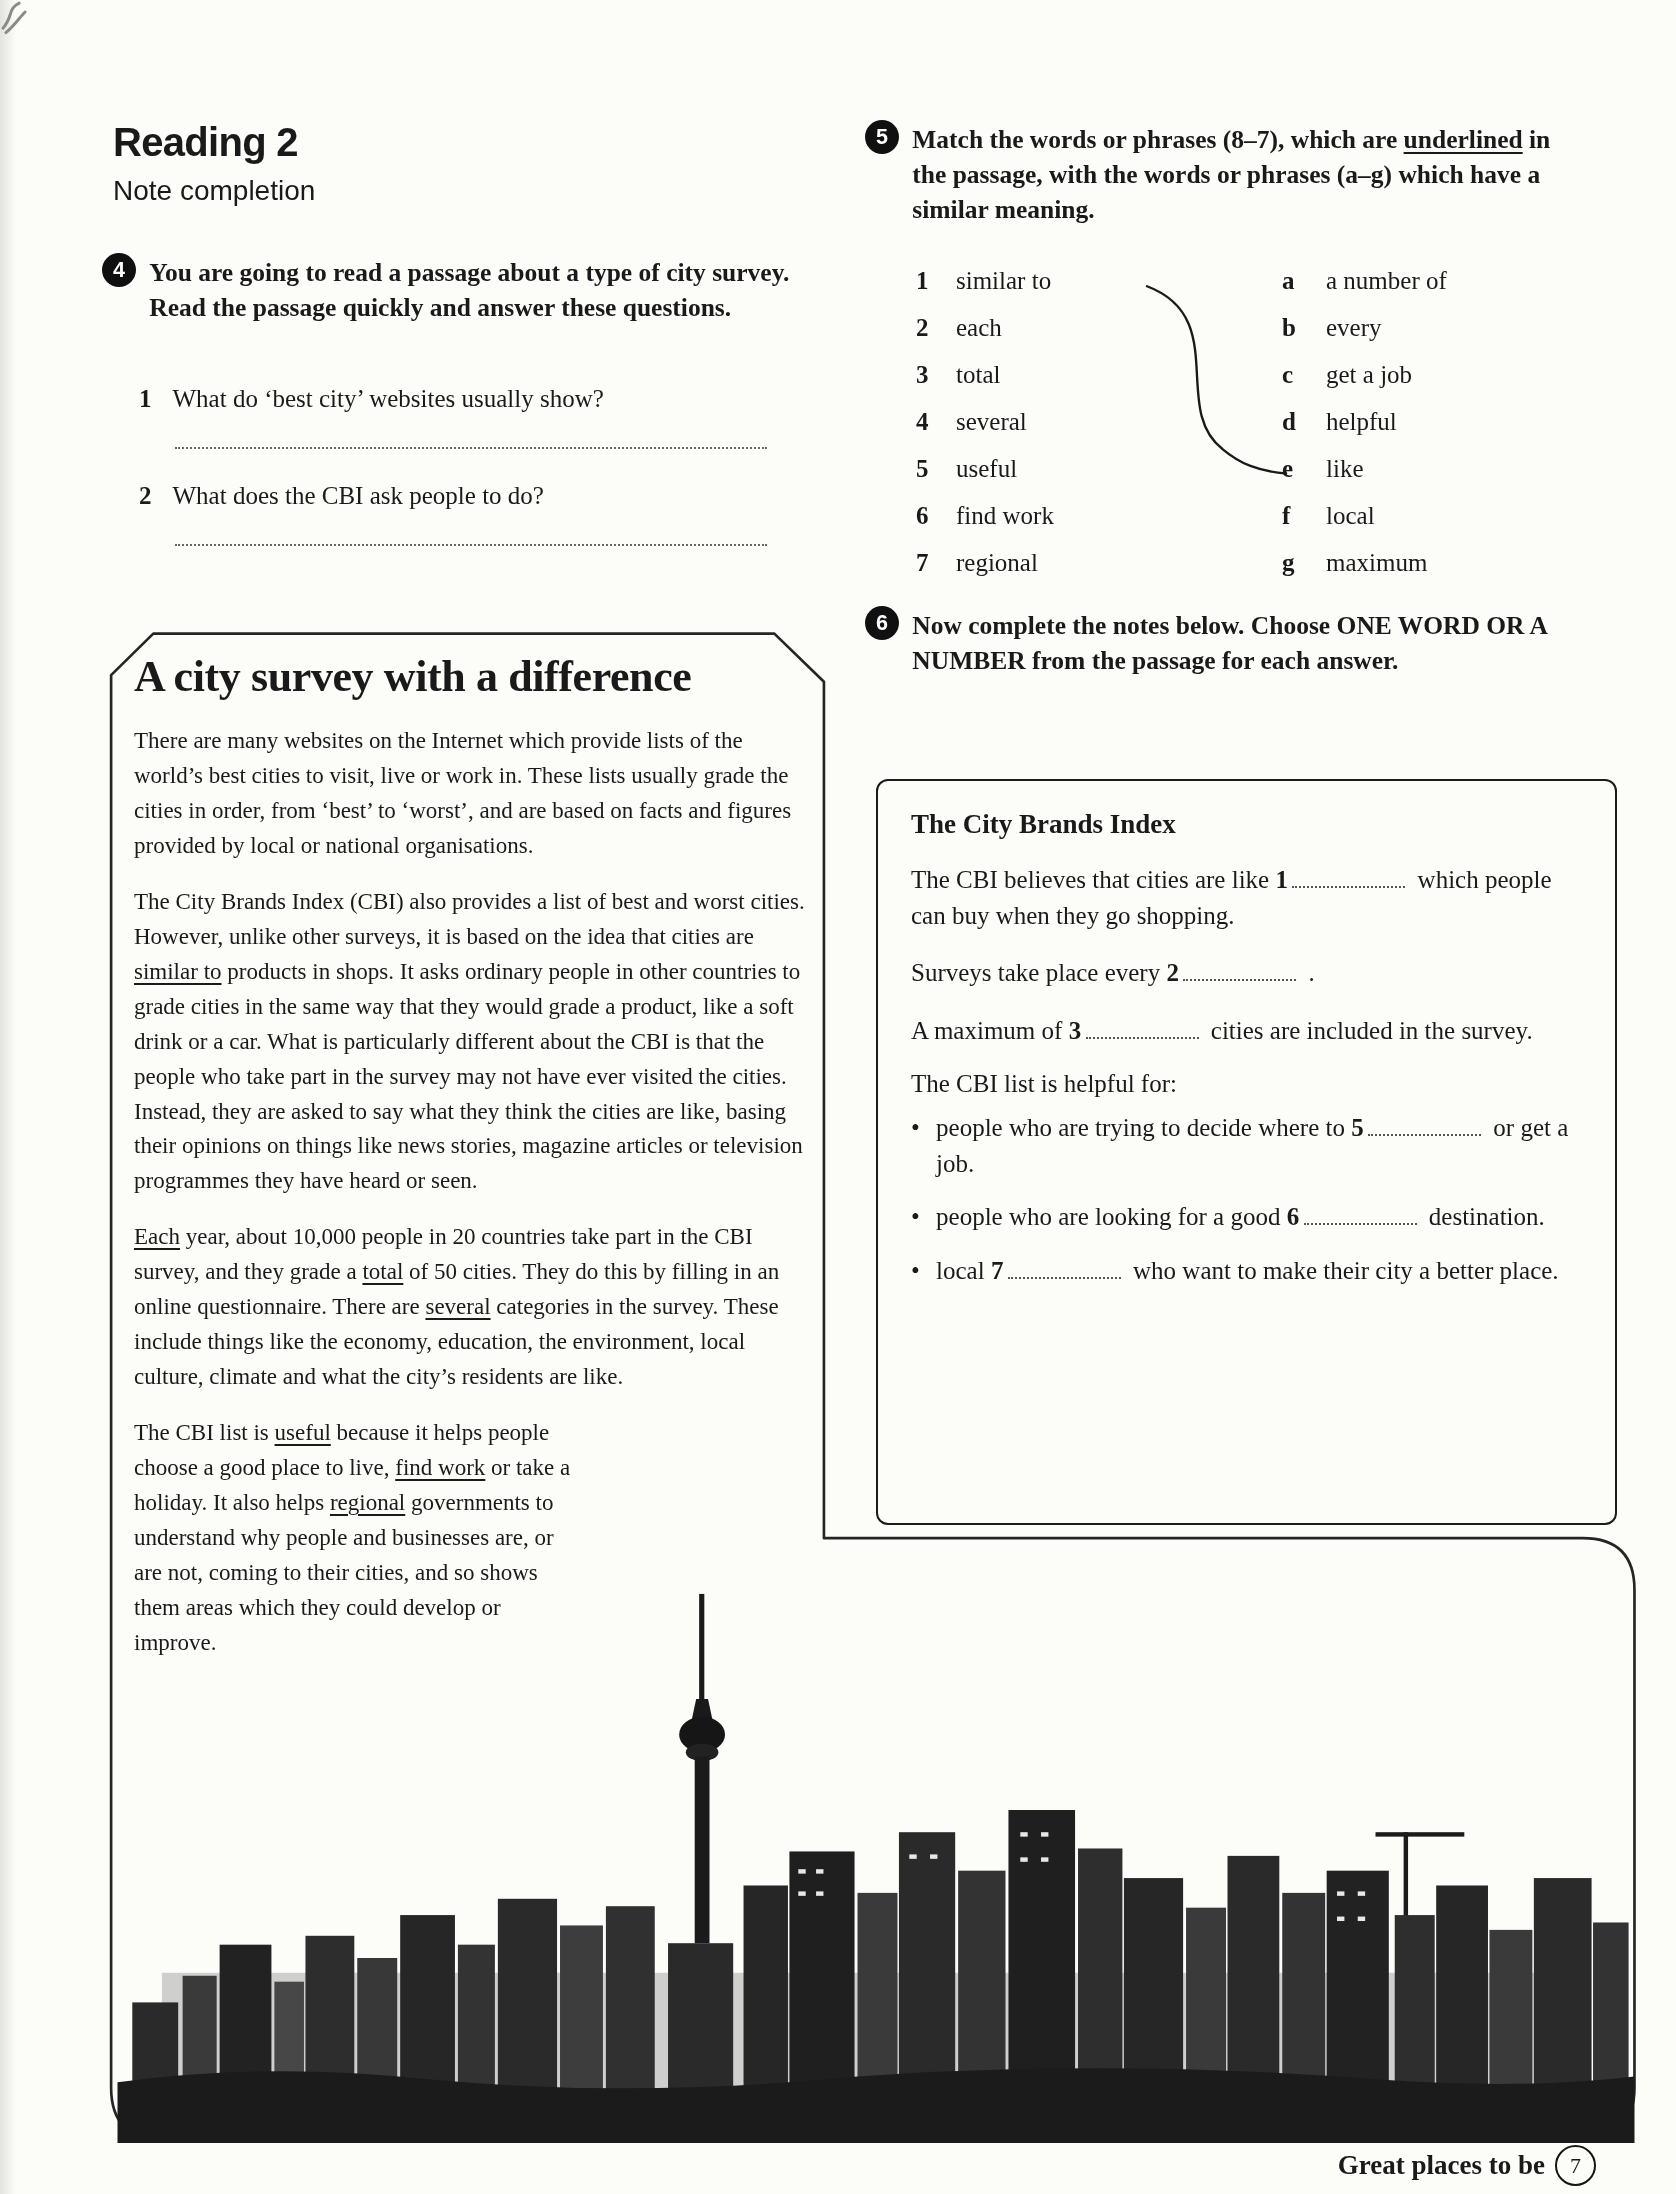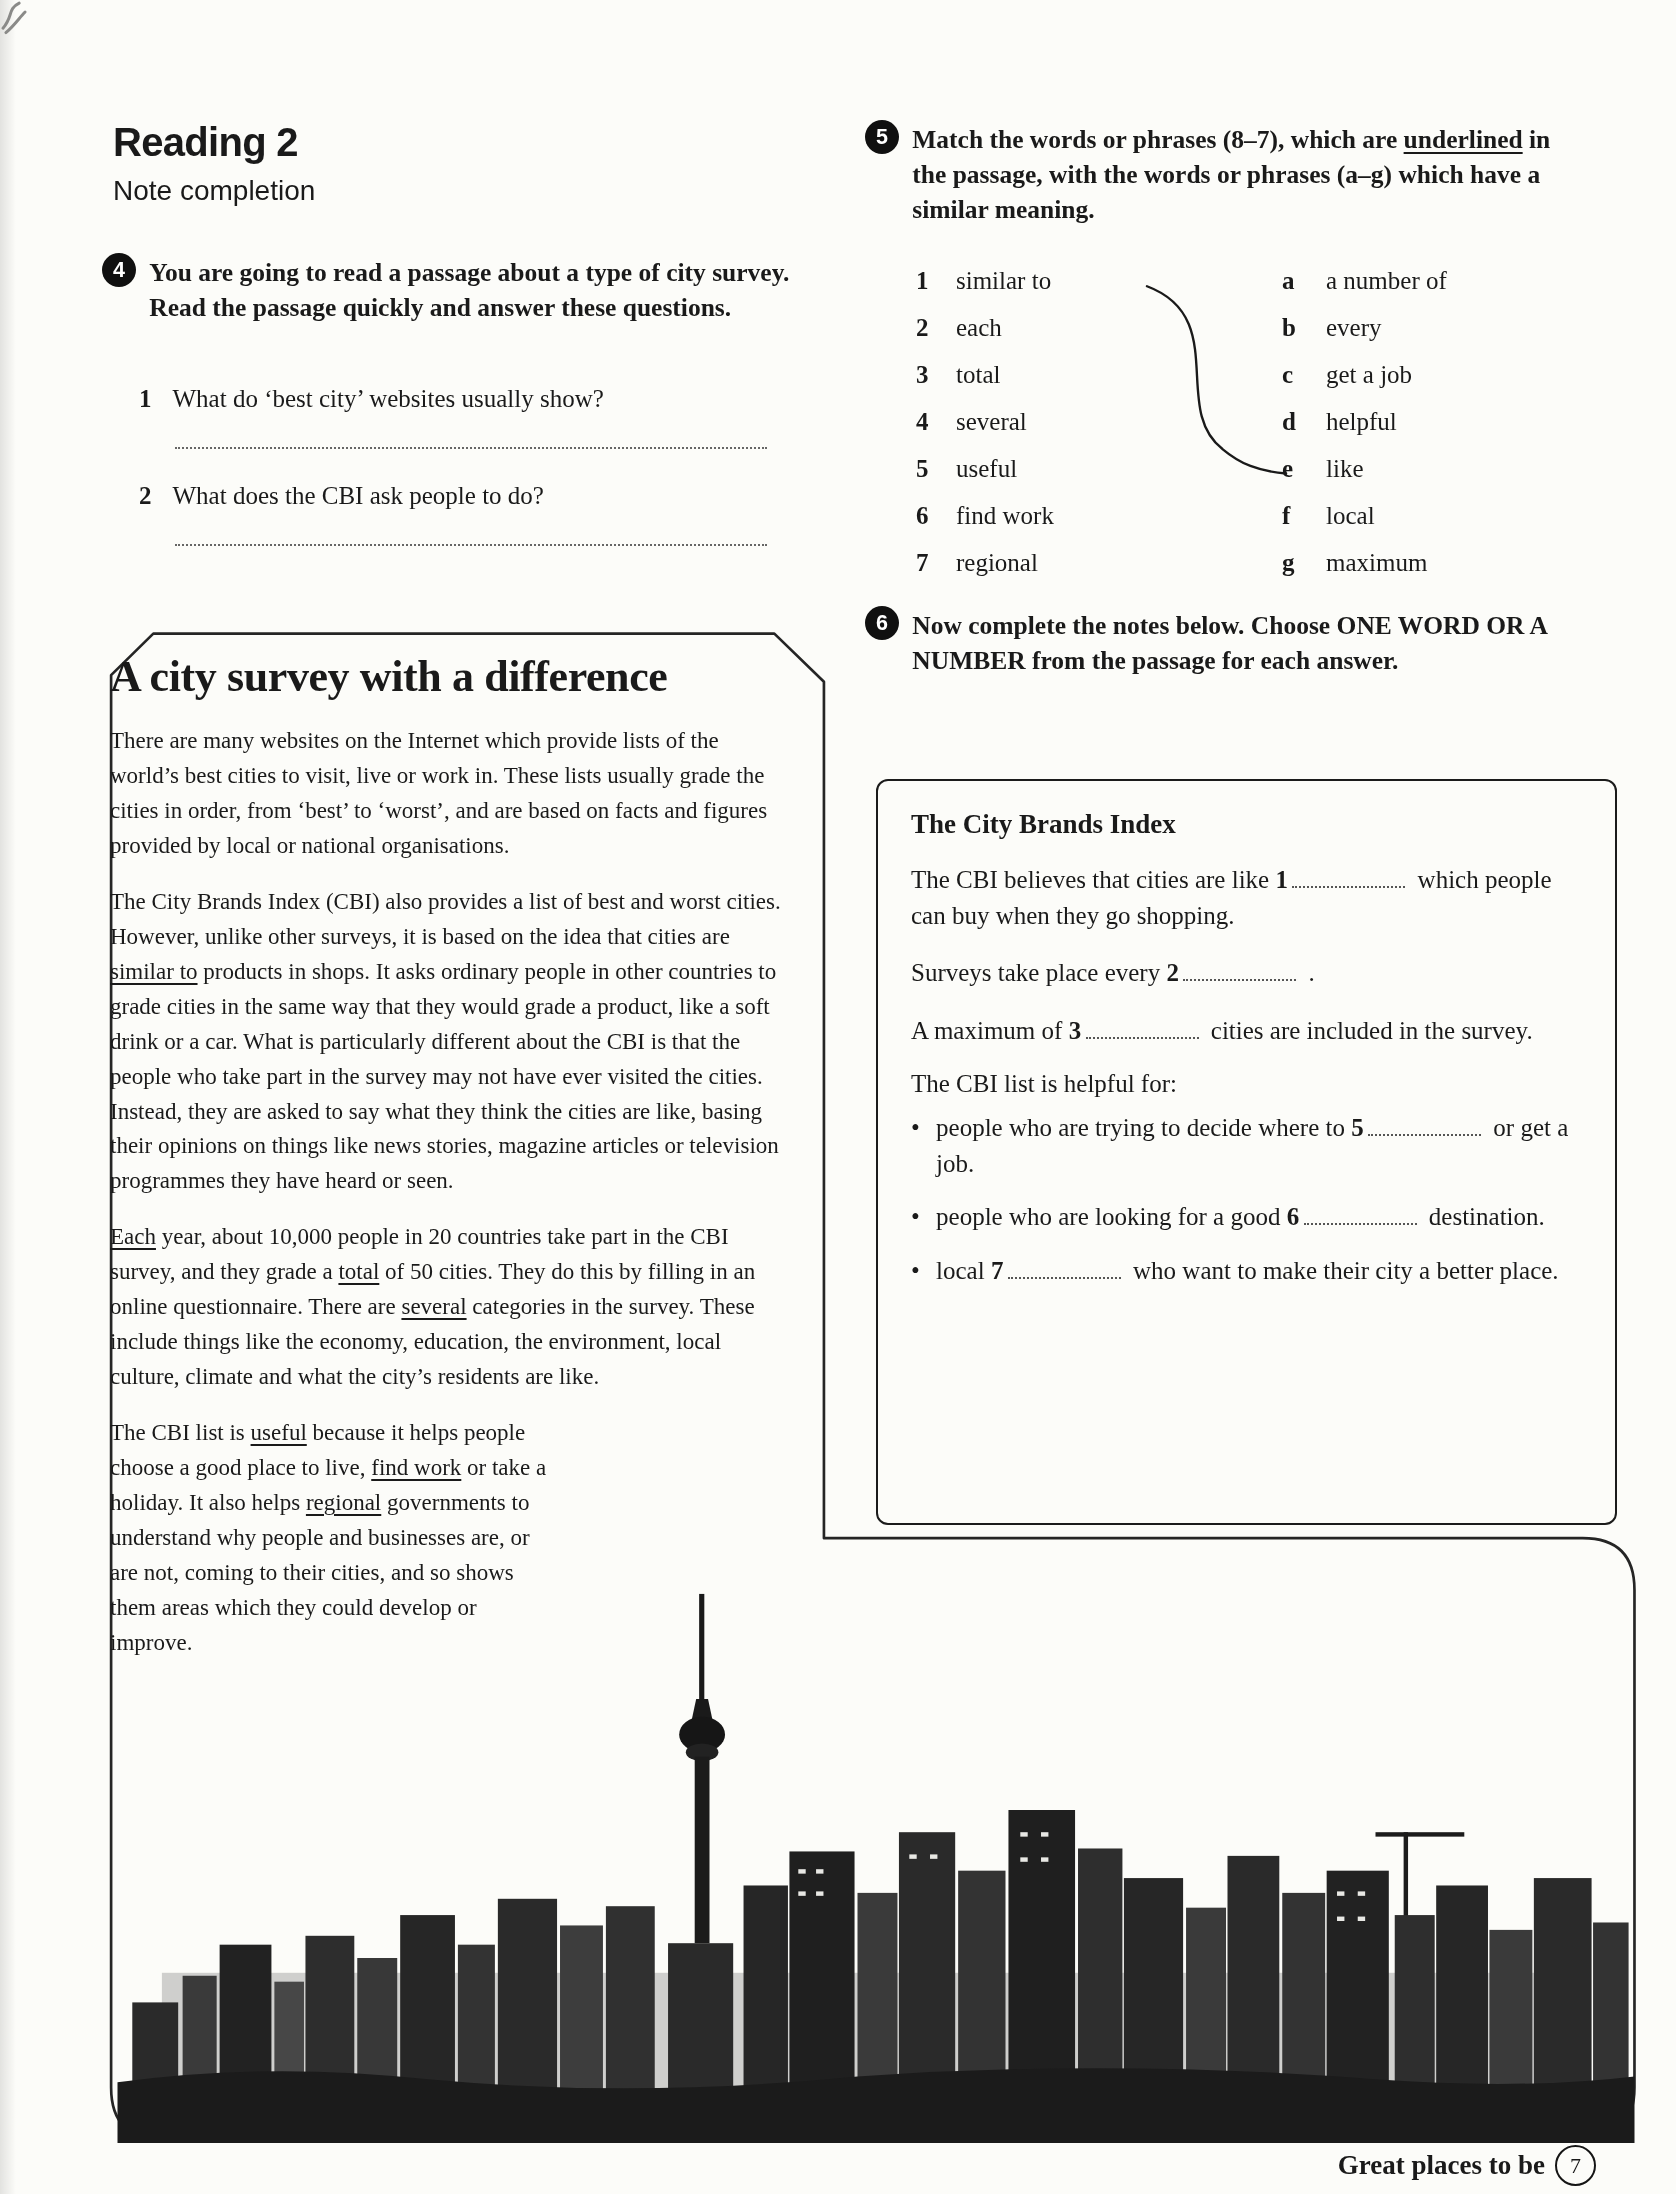"A city survey with a" .passage { left: 110px -> 134px }
